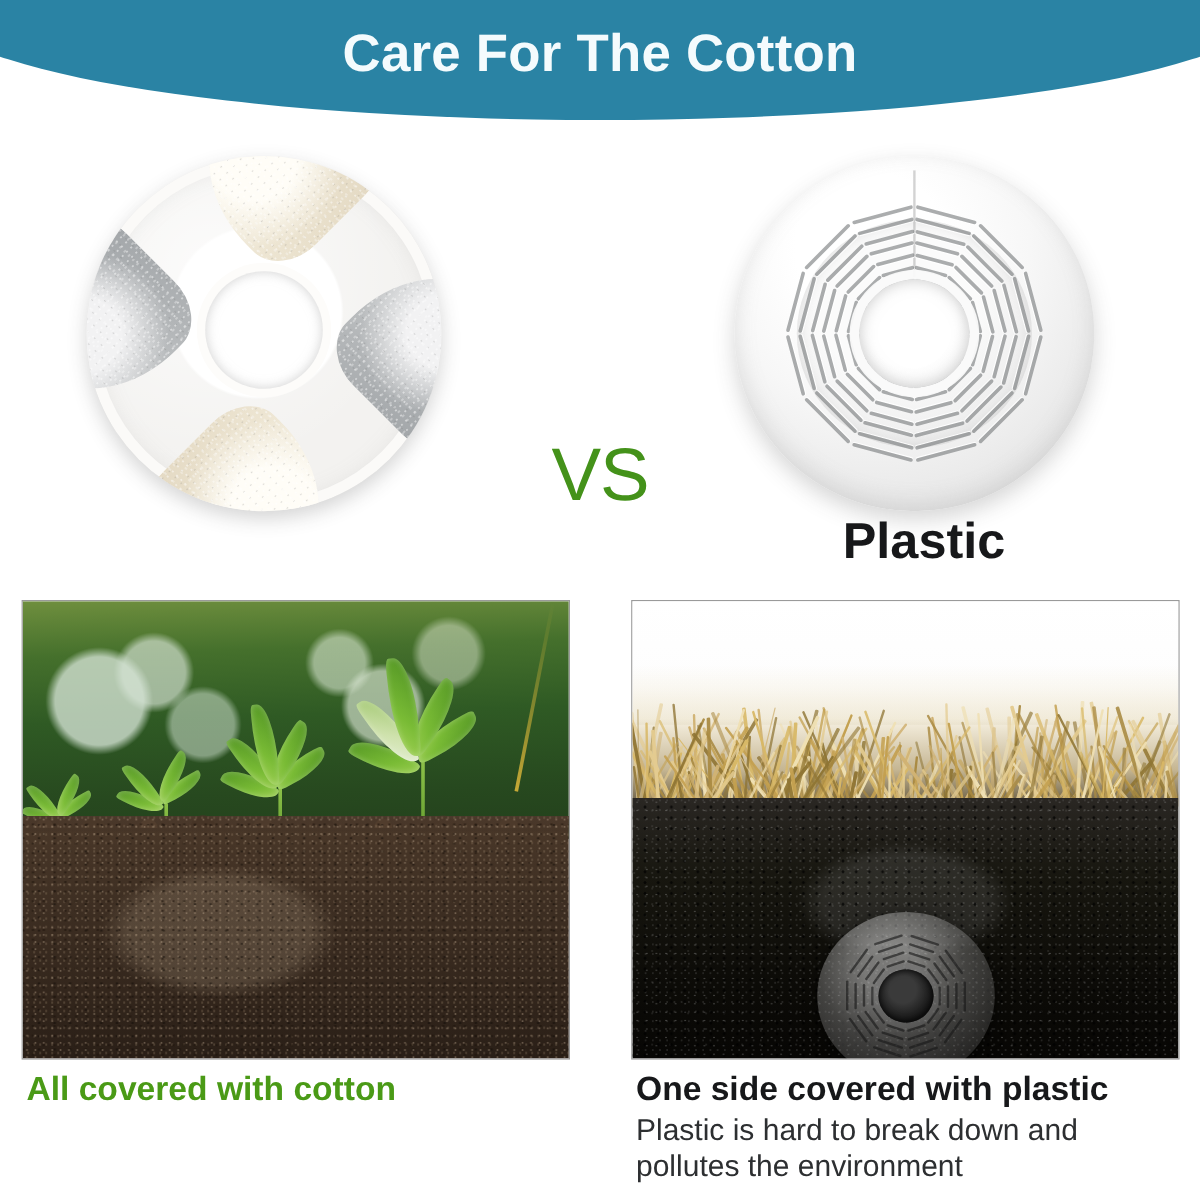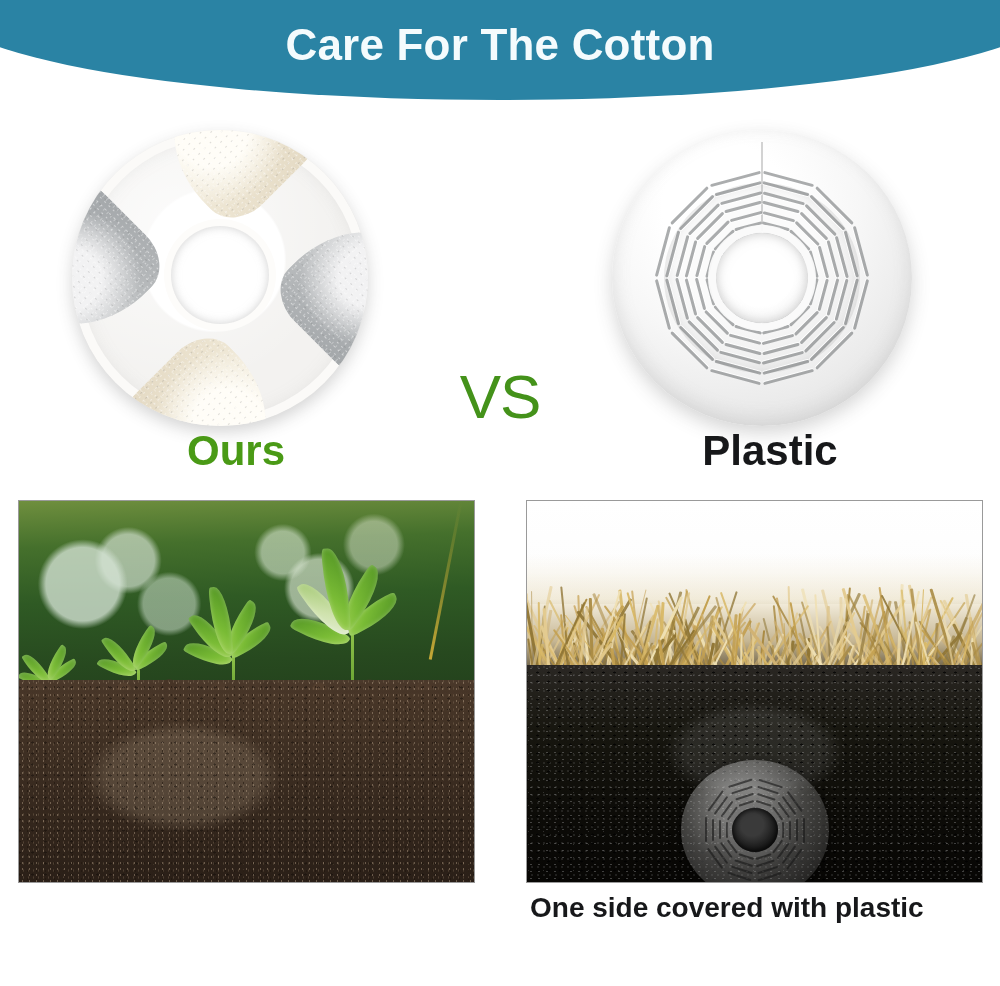"Ours" div.product-caption { html: <div>Ours</div> -> none }
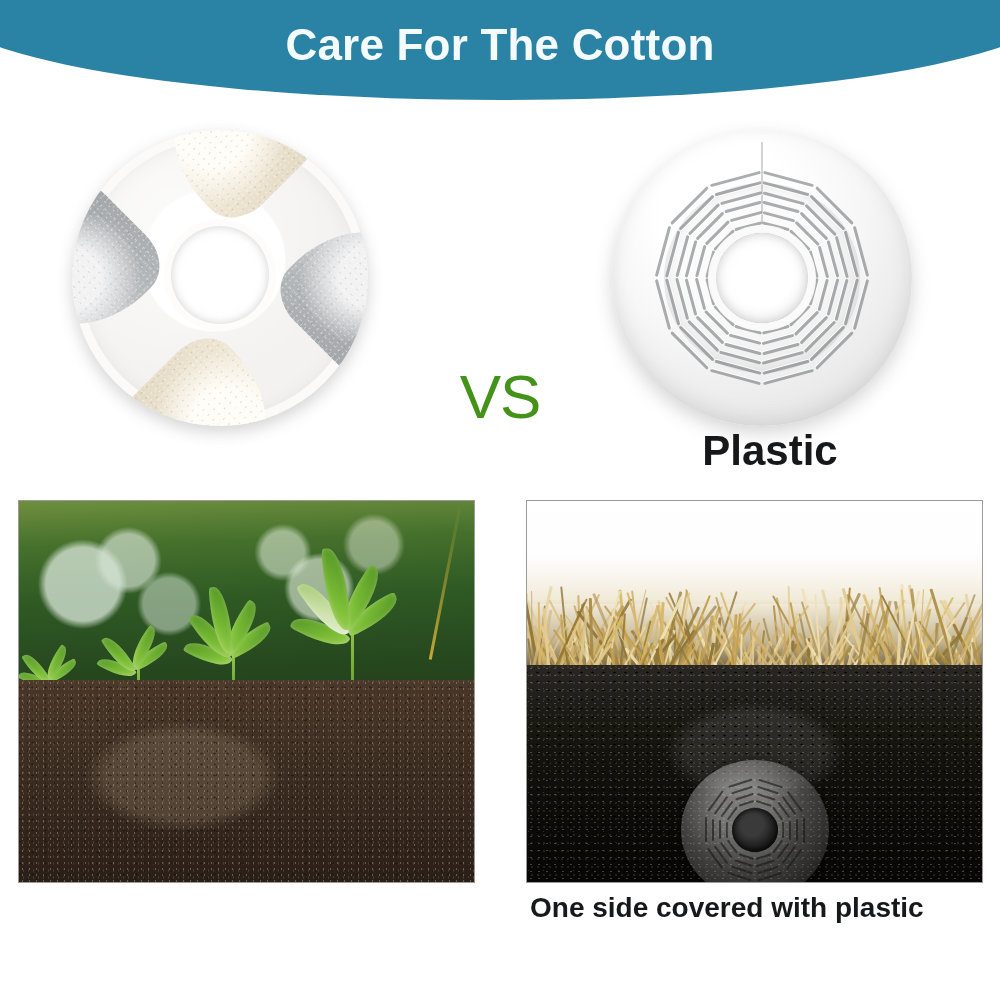"All covered with cotton" div.block-heading { html: none -> <div>All covered with cotton</div> }
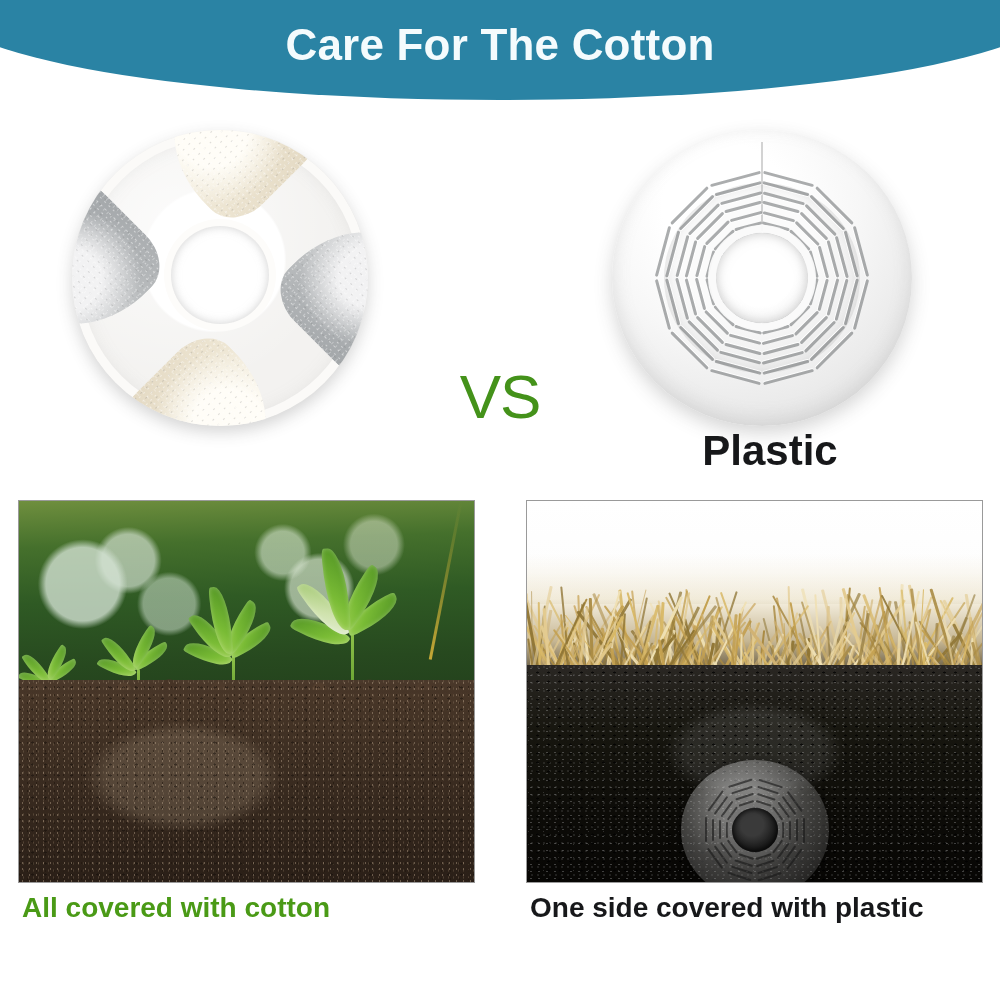"Plastic is hard to break" div.block-body { html: none -> <div> <span>Plastic is hard to break down and</span> <span>pollutes the environment</span> </div> }
